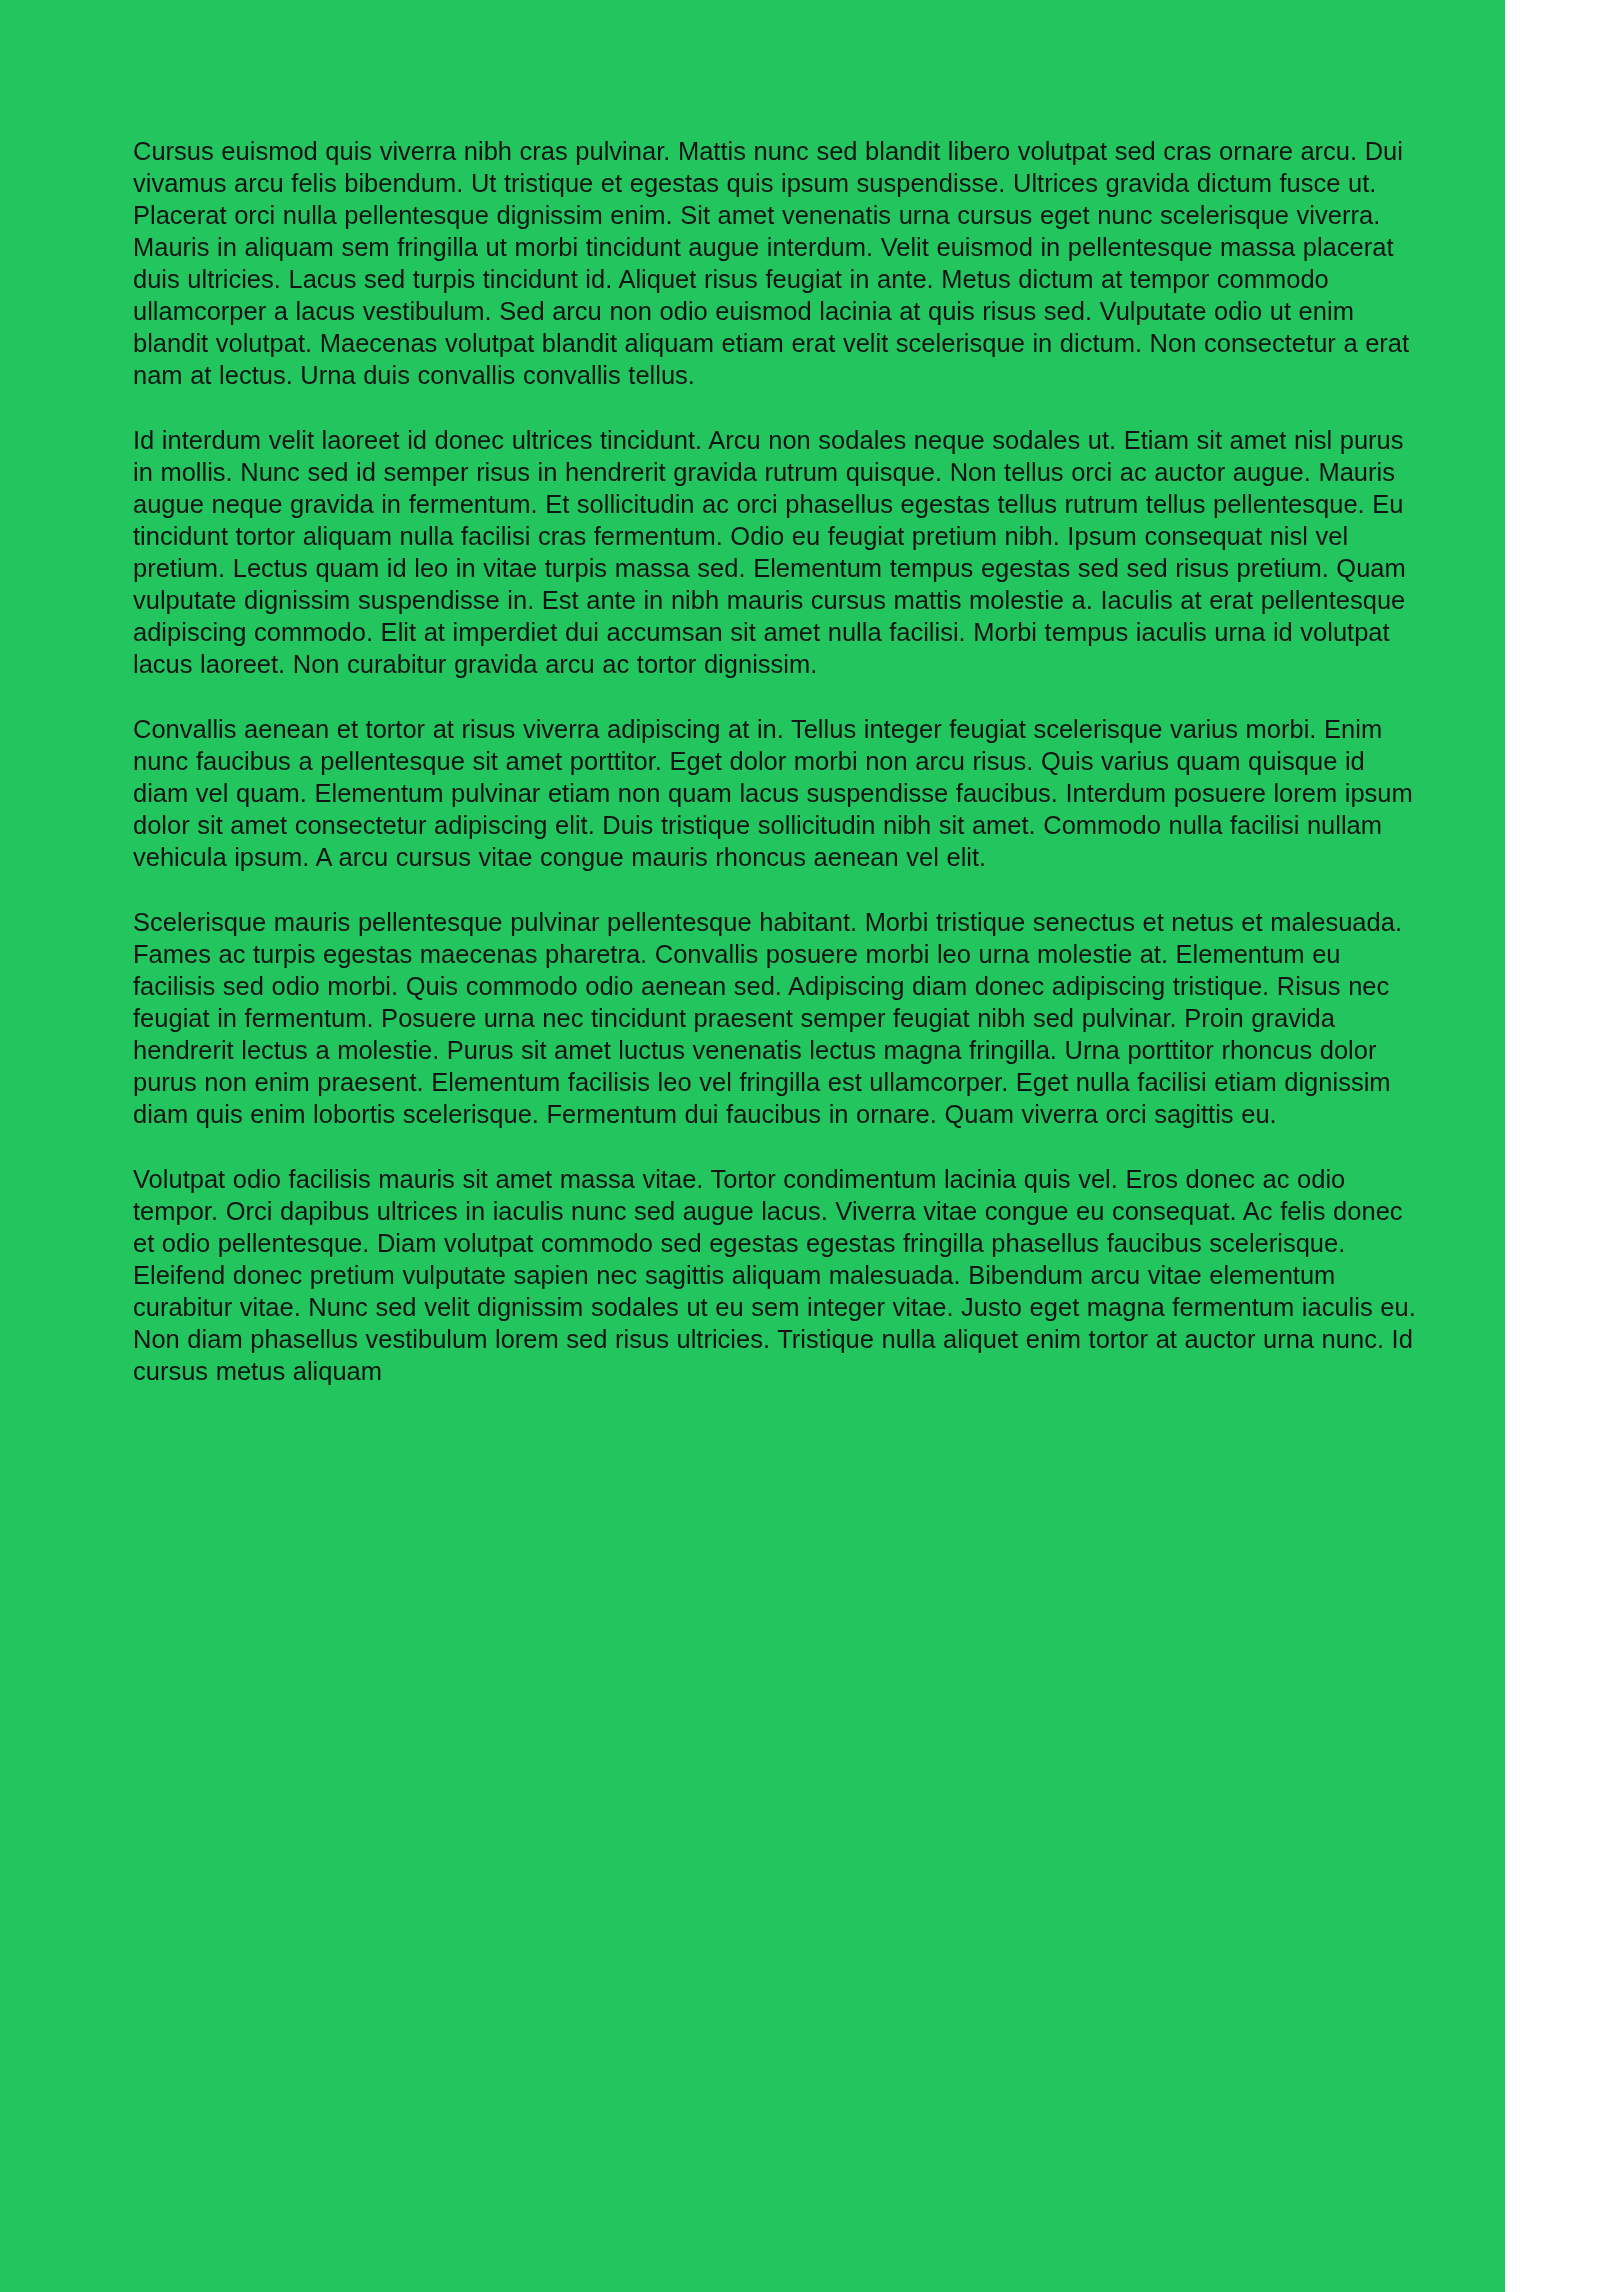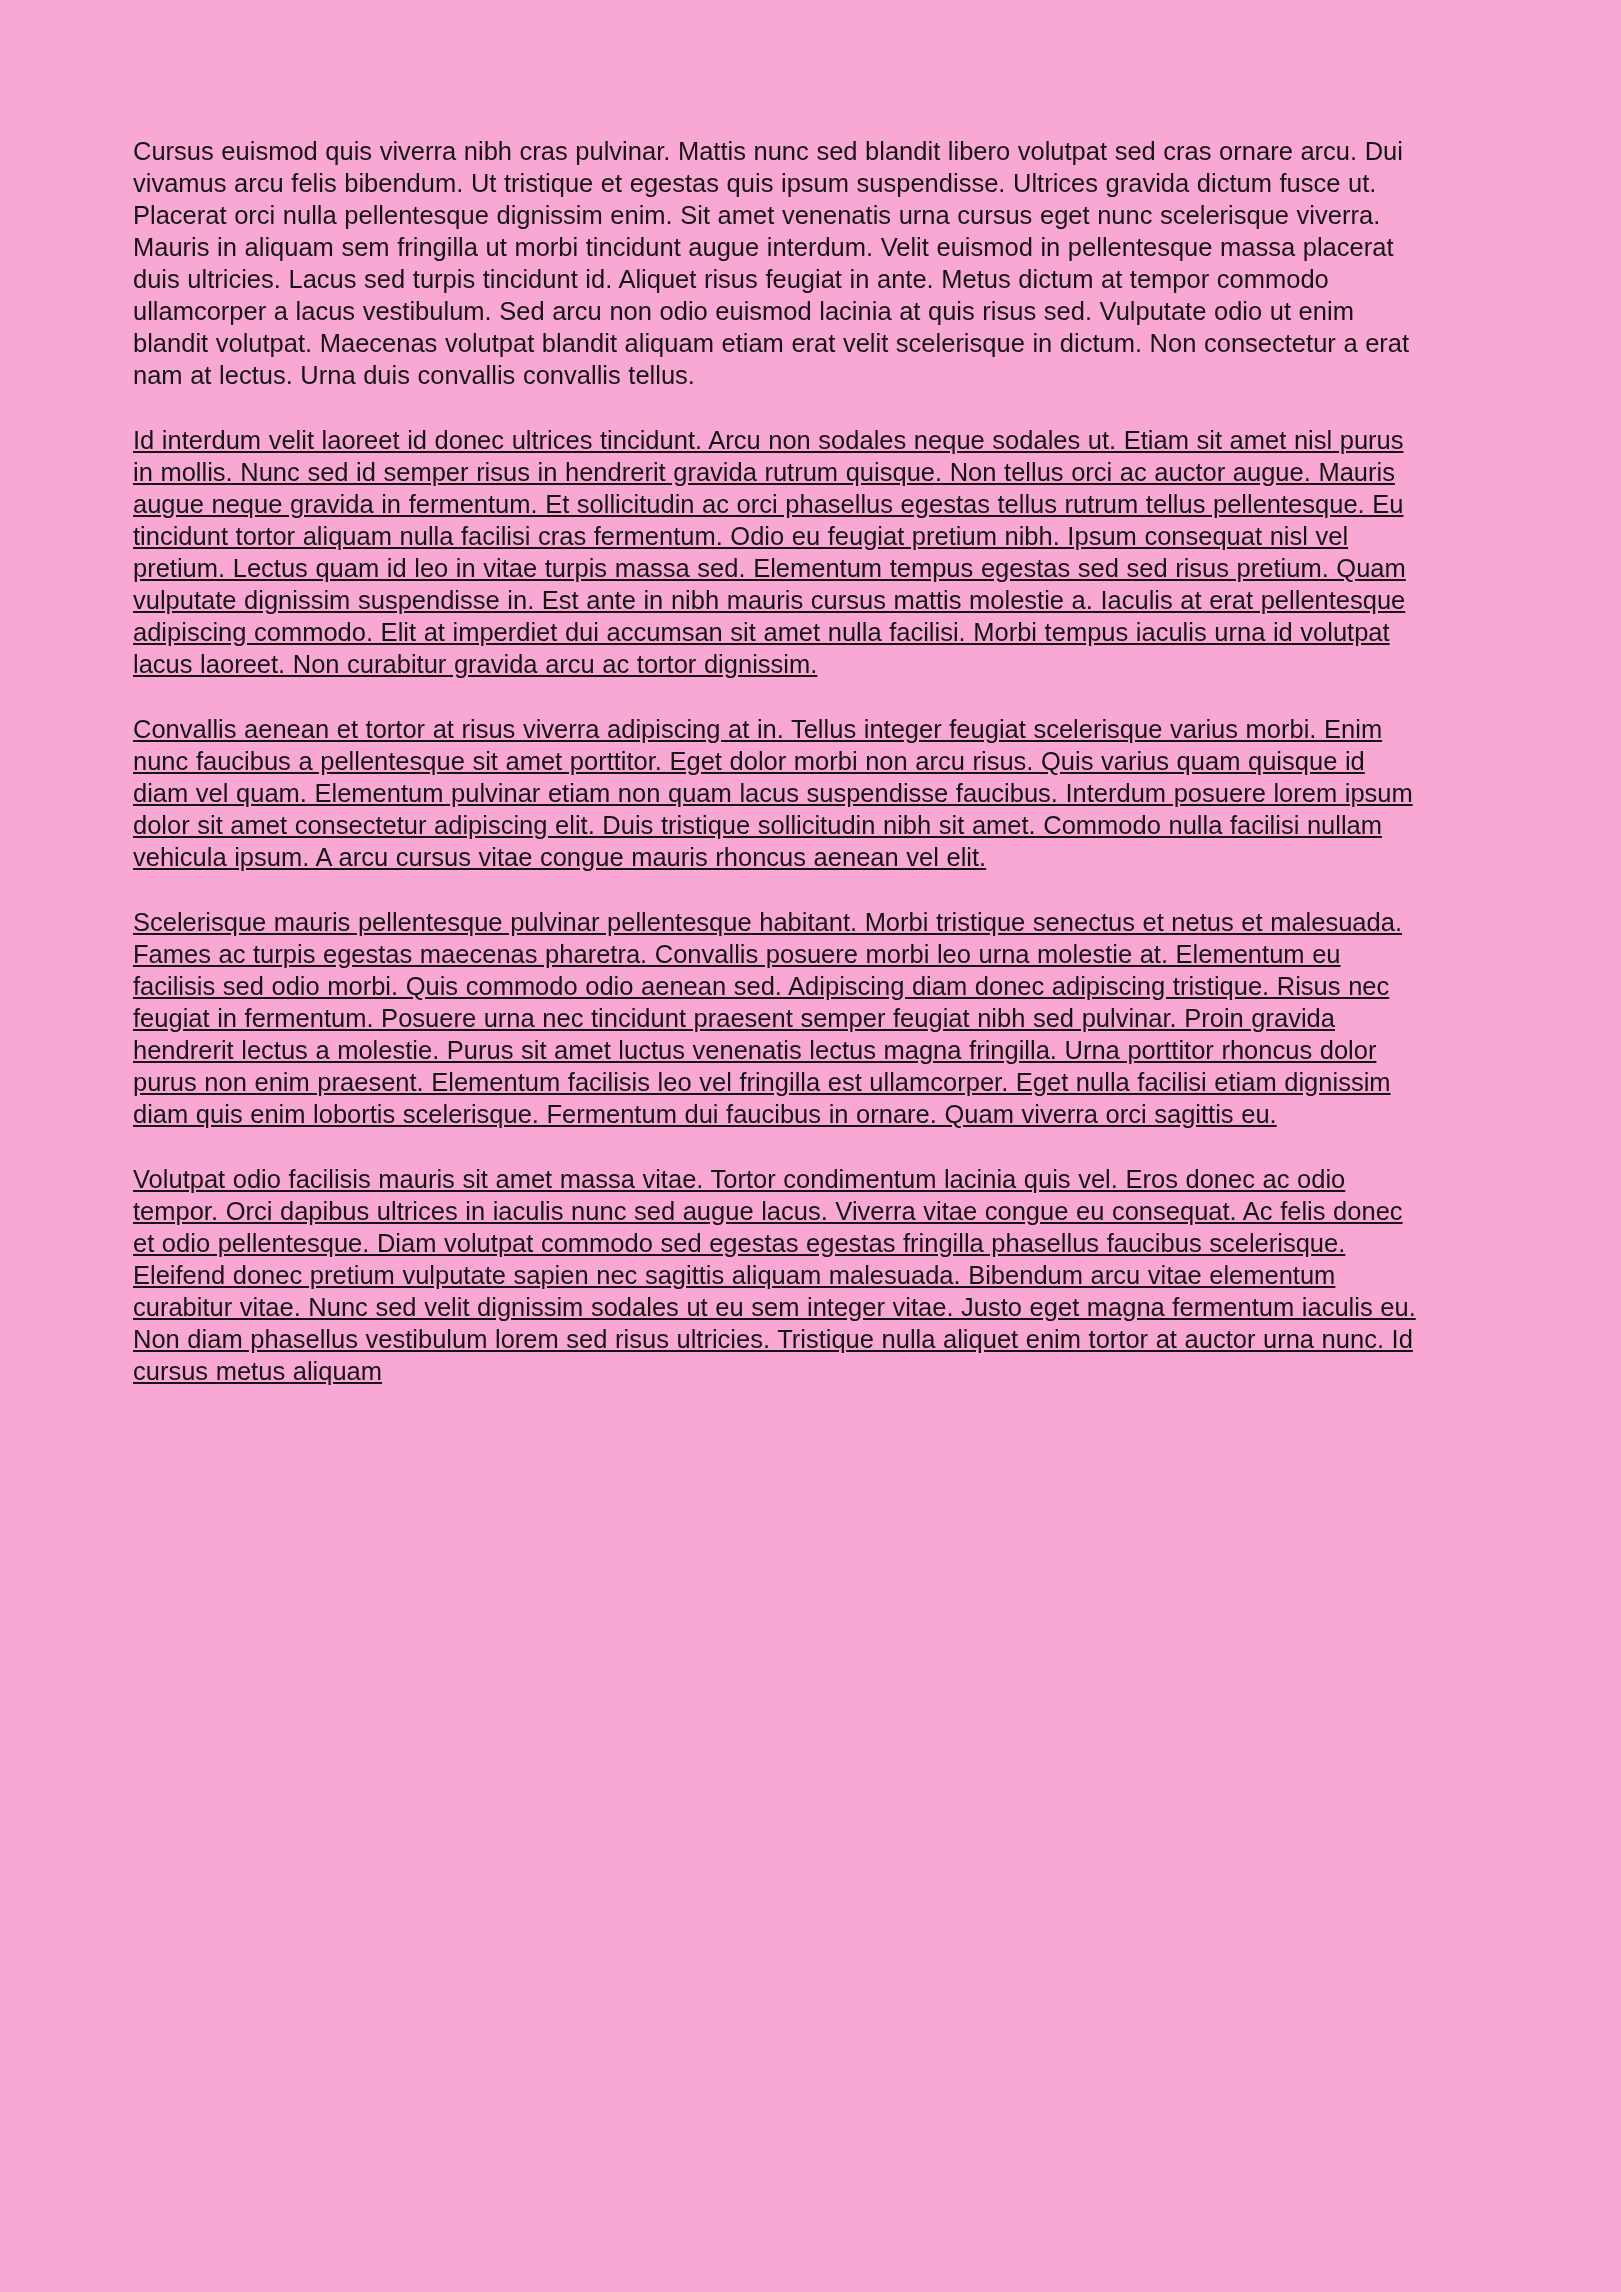"Cursus euismod quis viverra nibh" .page { background: #f9a8d4 -> #22c55e; width: 1621px -> 1505px }
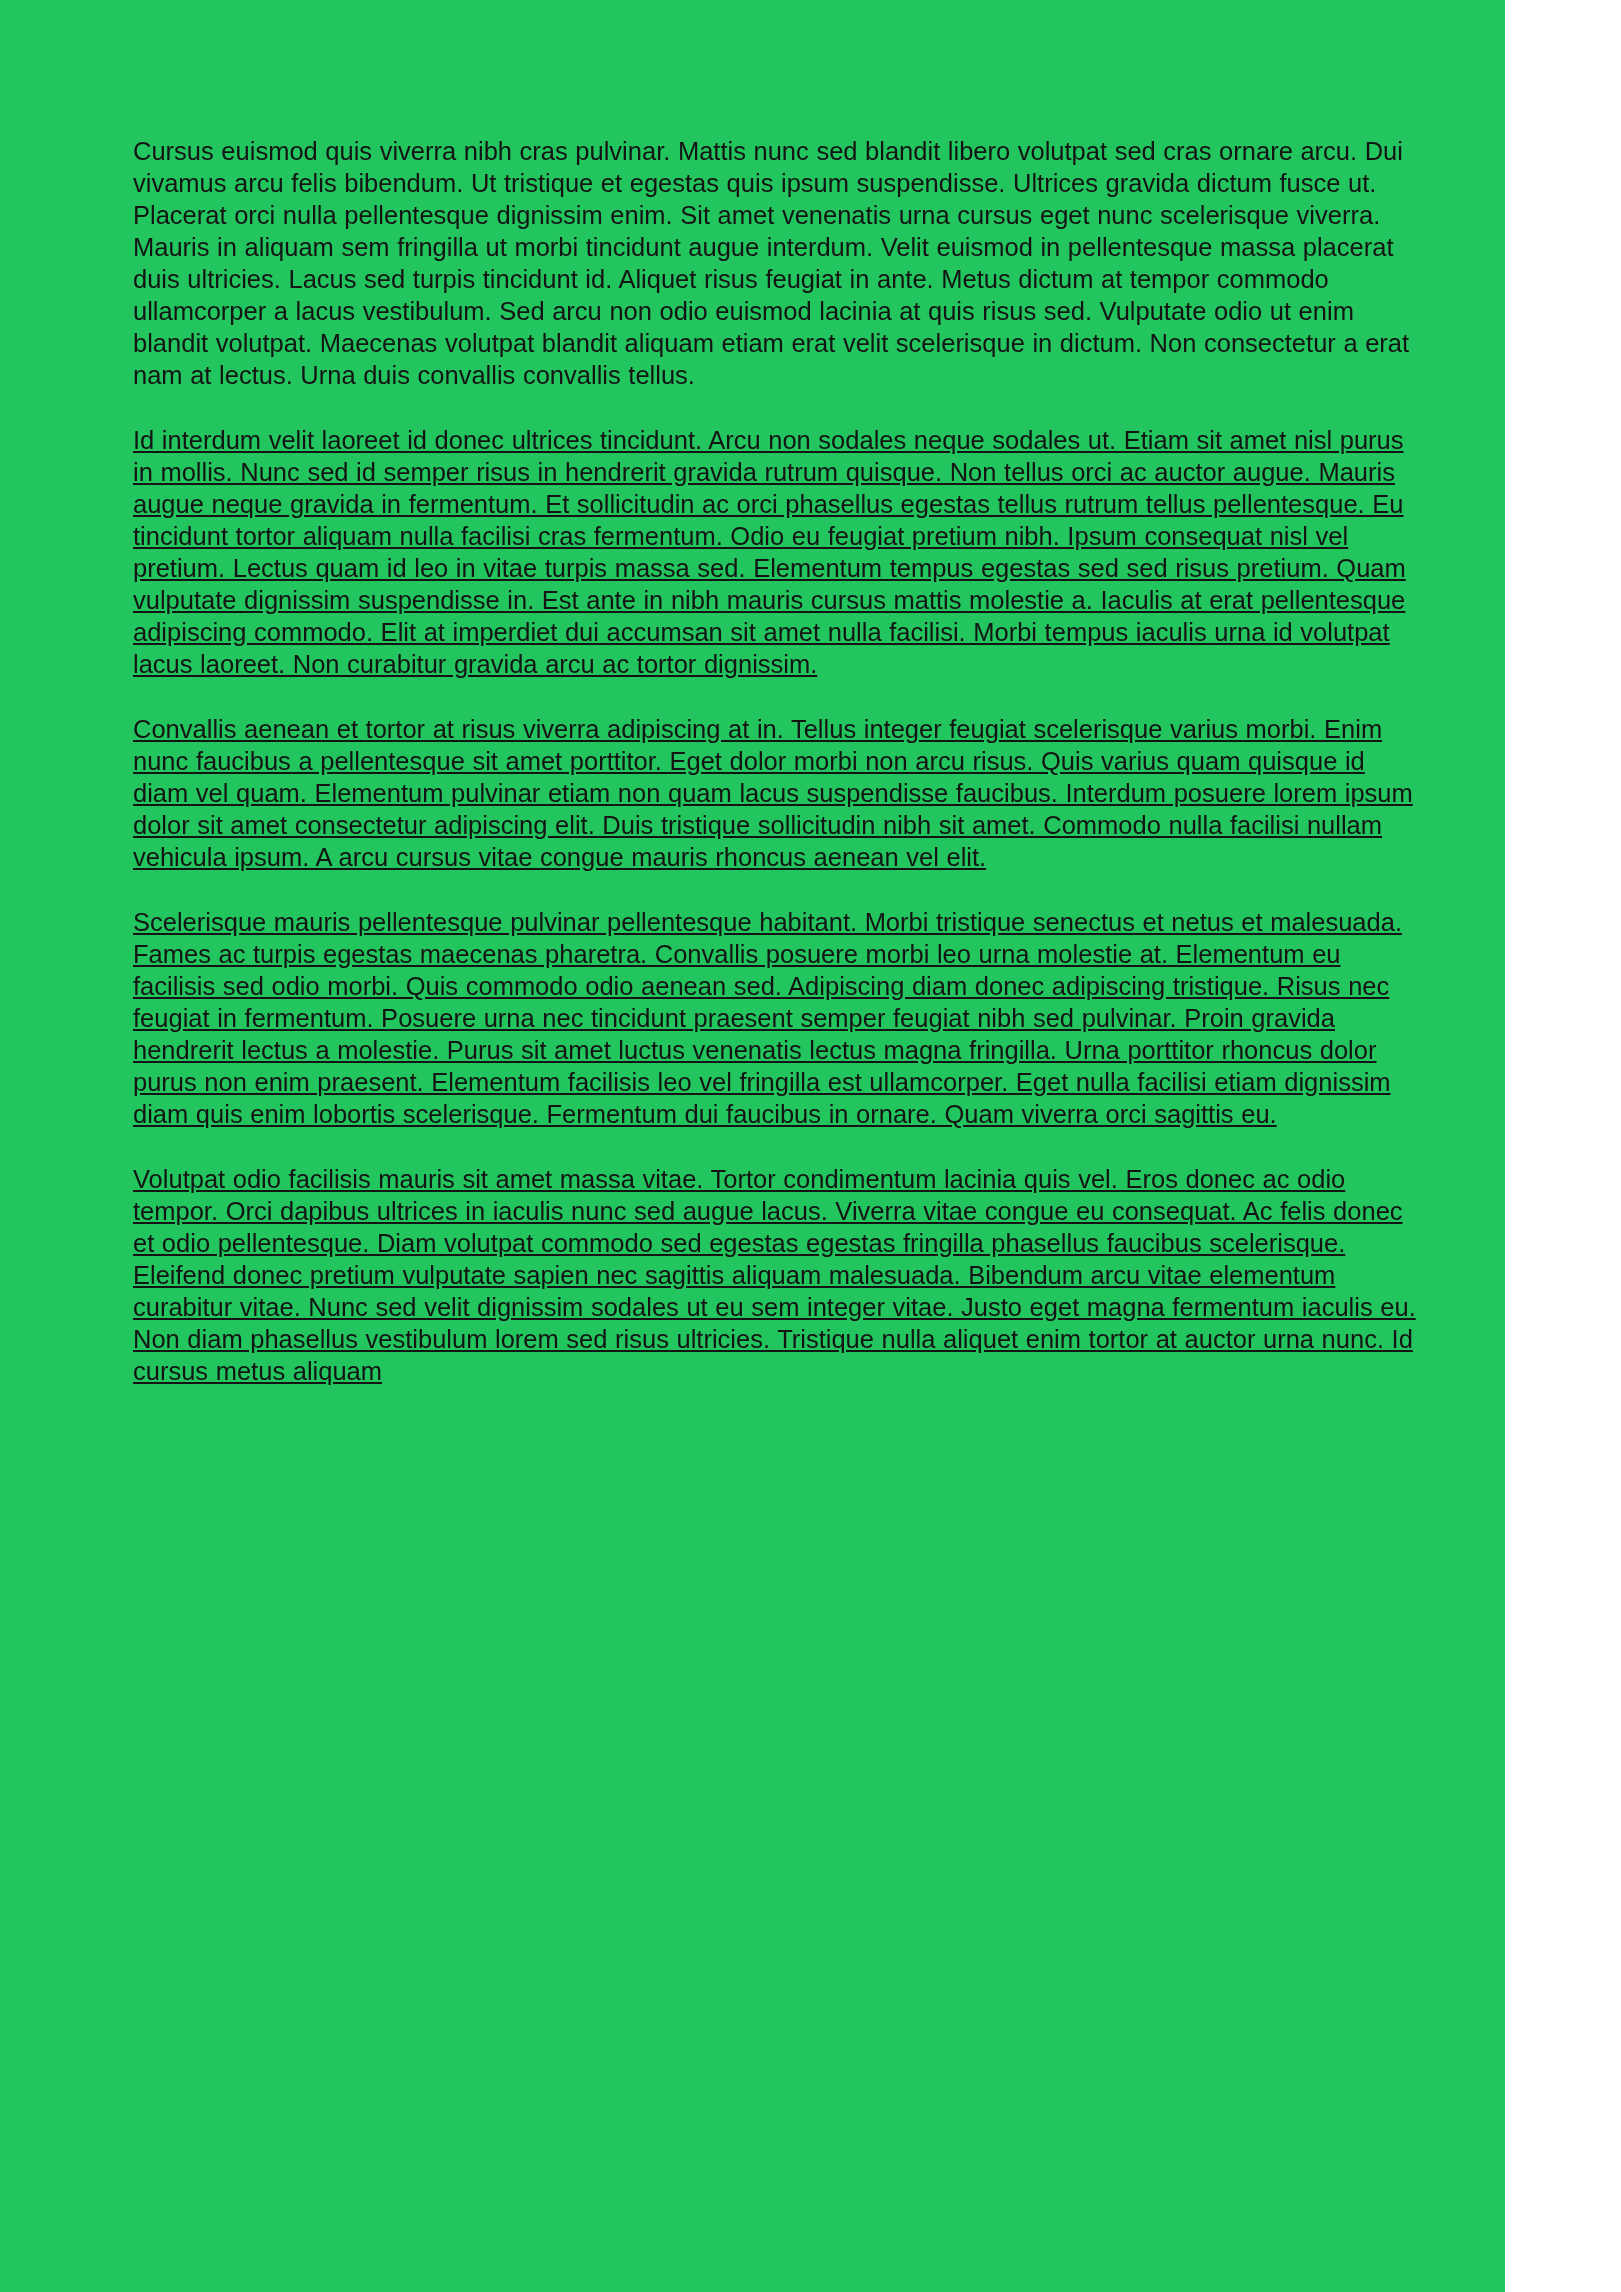"Id interdum velit laoreet id" .paragraph + .paragraph { text-decoration: underline -> none }
